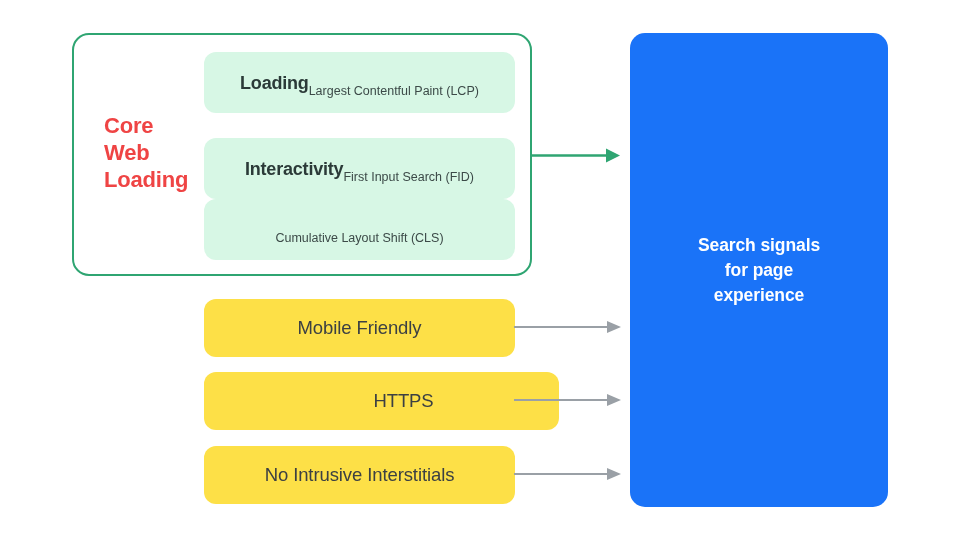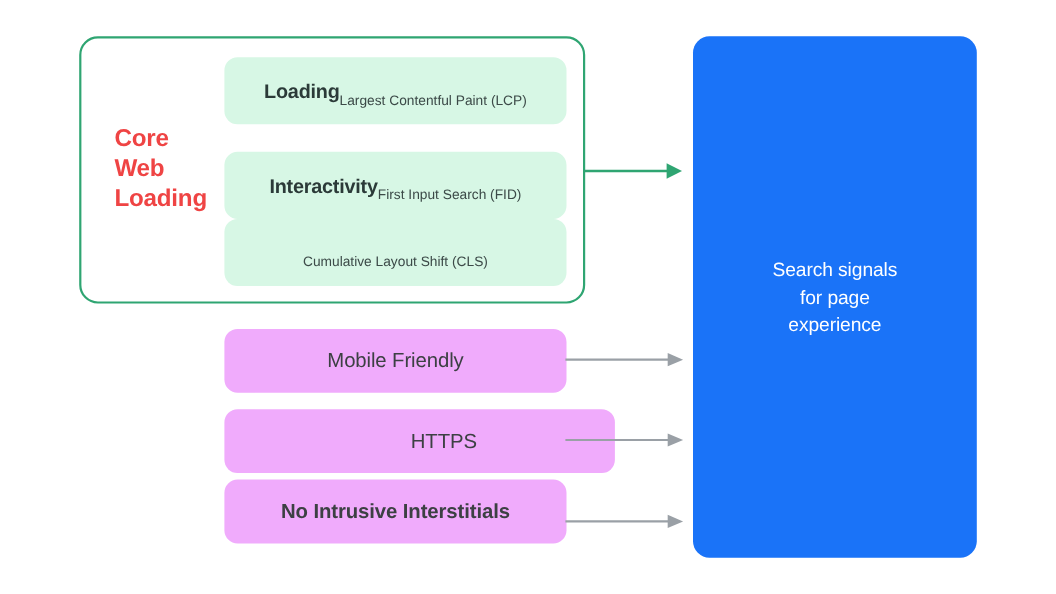"Search signals" #outcome-text { font-weight: normal -> bold }
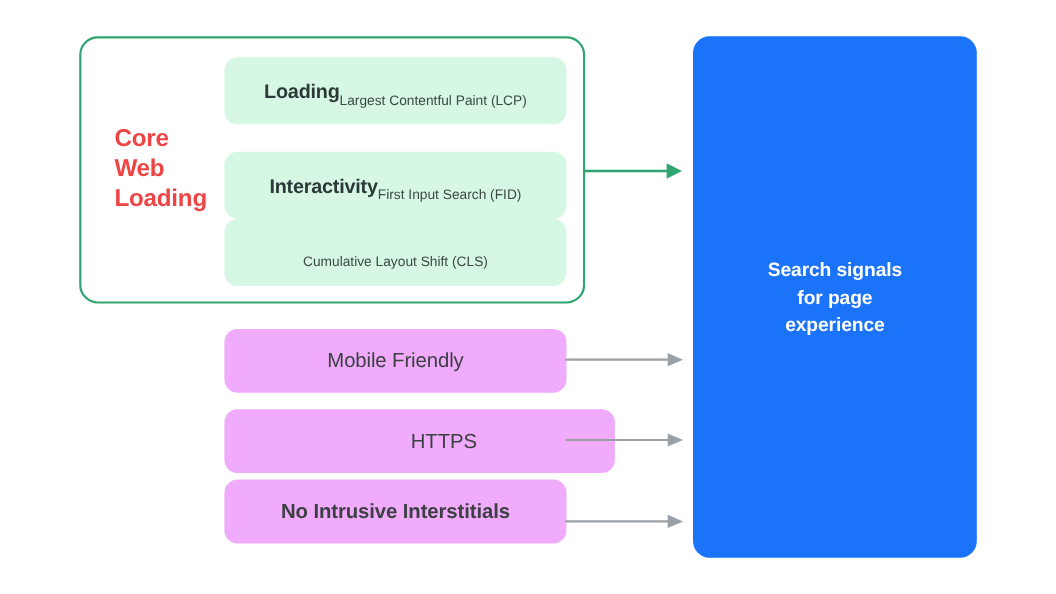"Mobile Friendly" .signal-card { background: #f0abfc -> #fde047 }
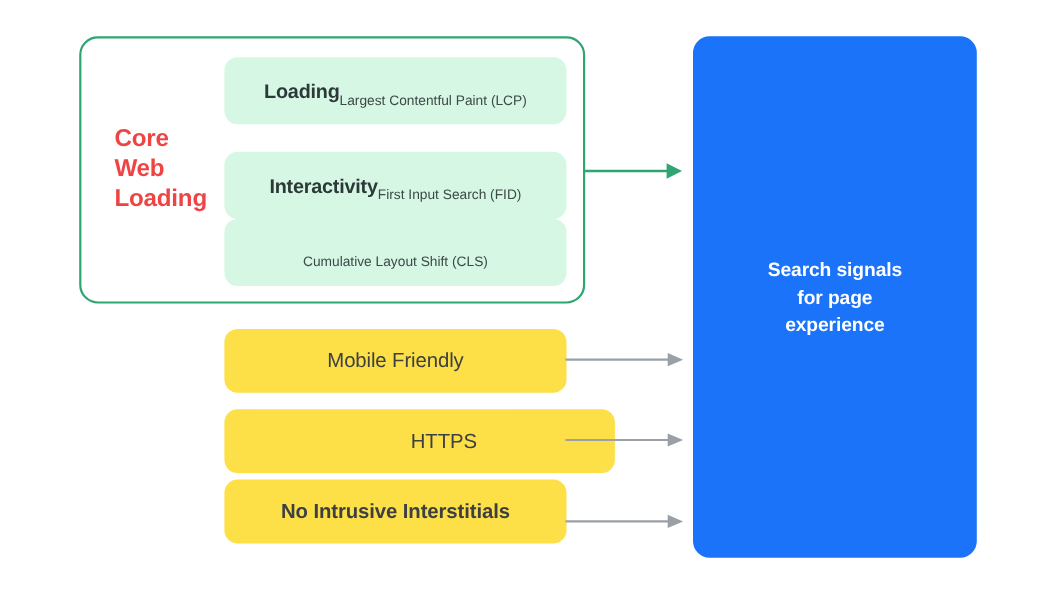"No Intrusive Interstitials" .signal-card.s2 { font-weight: bold -> none; top: 436px -> 446px }
